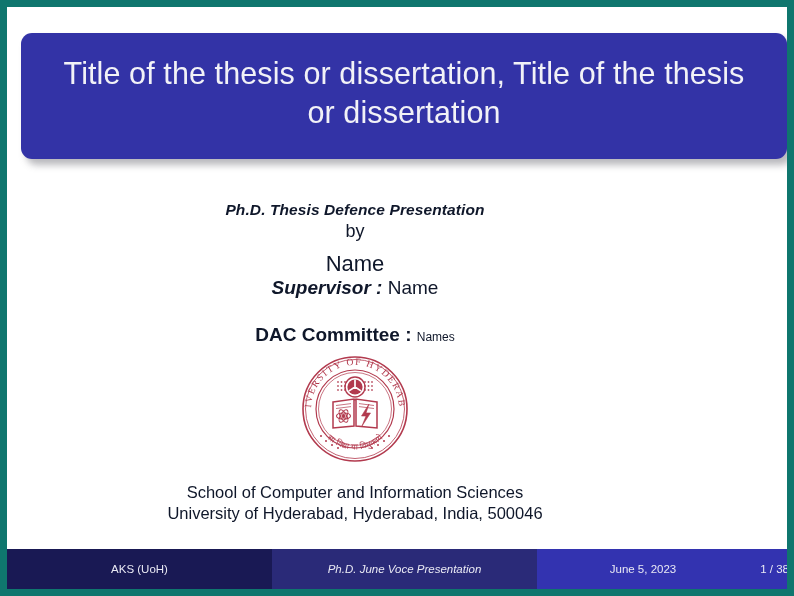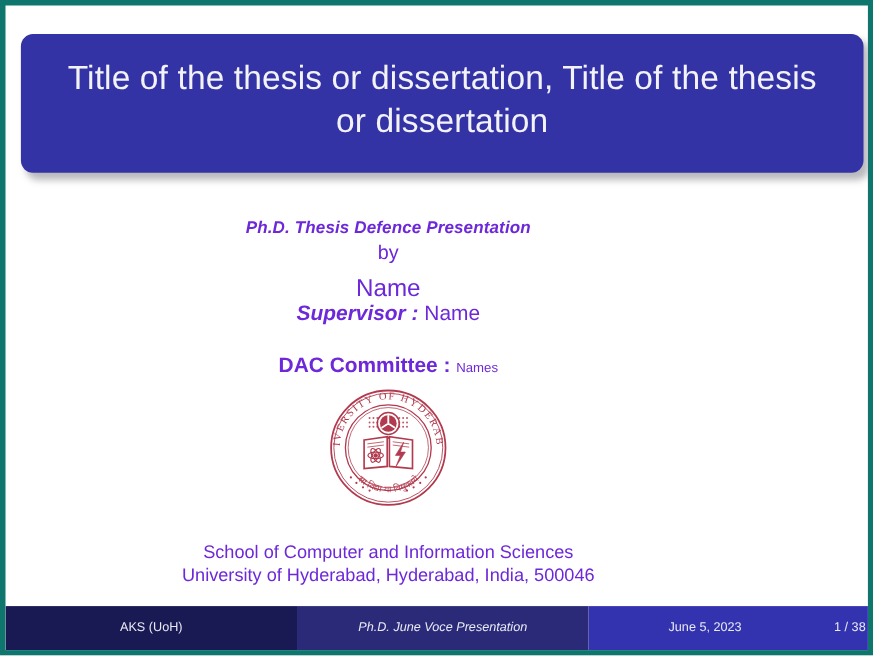"Title of the thesis or" .slide { border: 5px solid #0f766e -> 7px solid #0f766e }
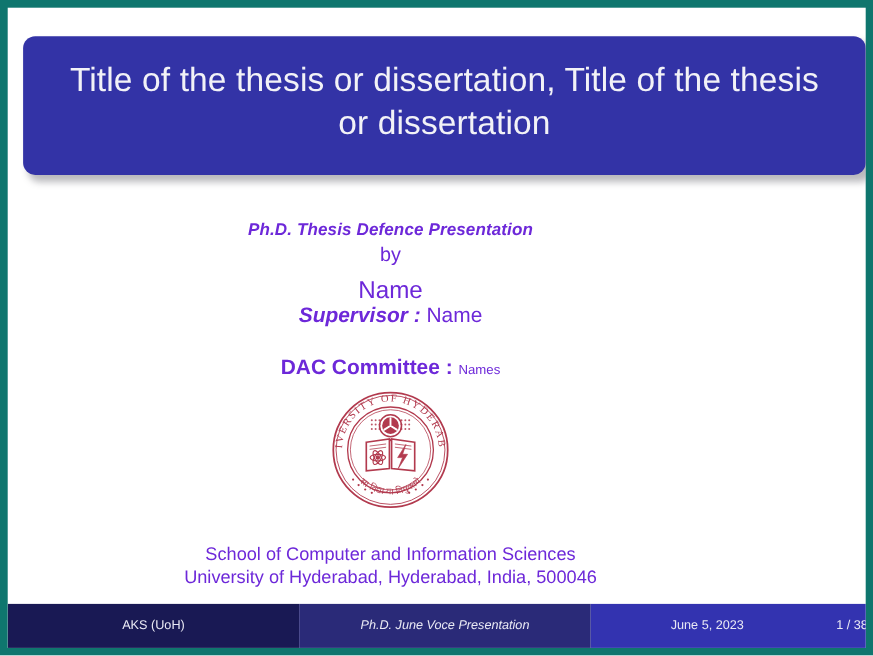"Ph.D. Thesis Defence Presentation" .body-area { color: #6d28d9 -> #0f172a }
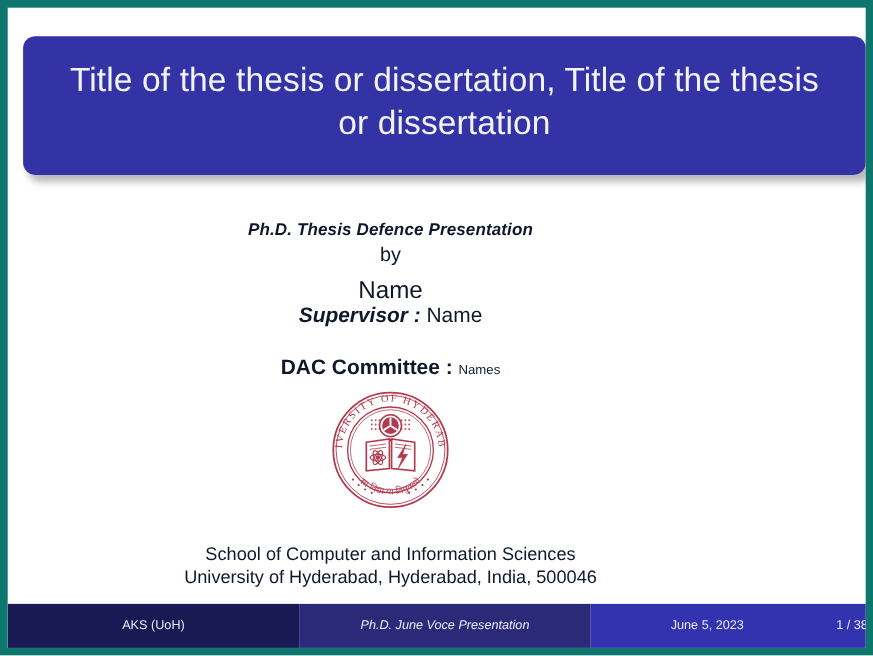"School of Computer and Information" .affiliation { margin-top: 28px -> 16px }
